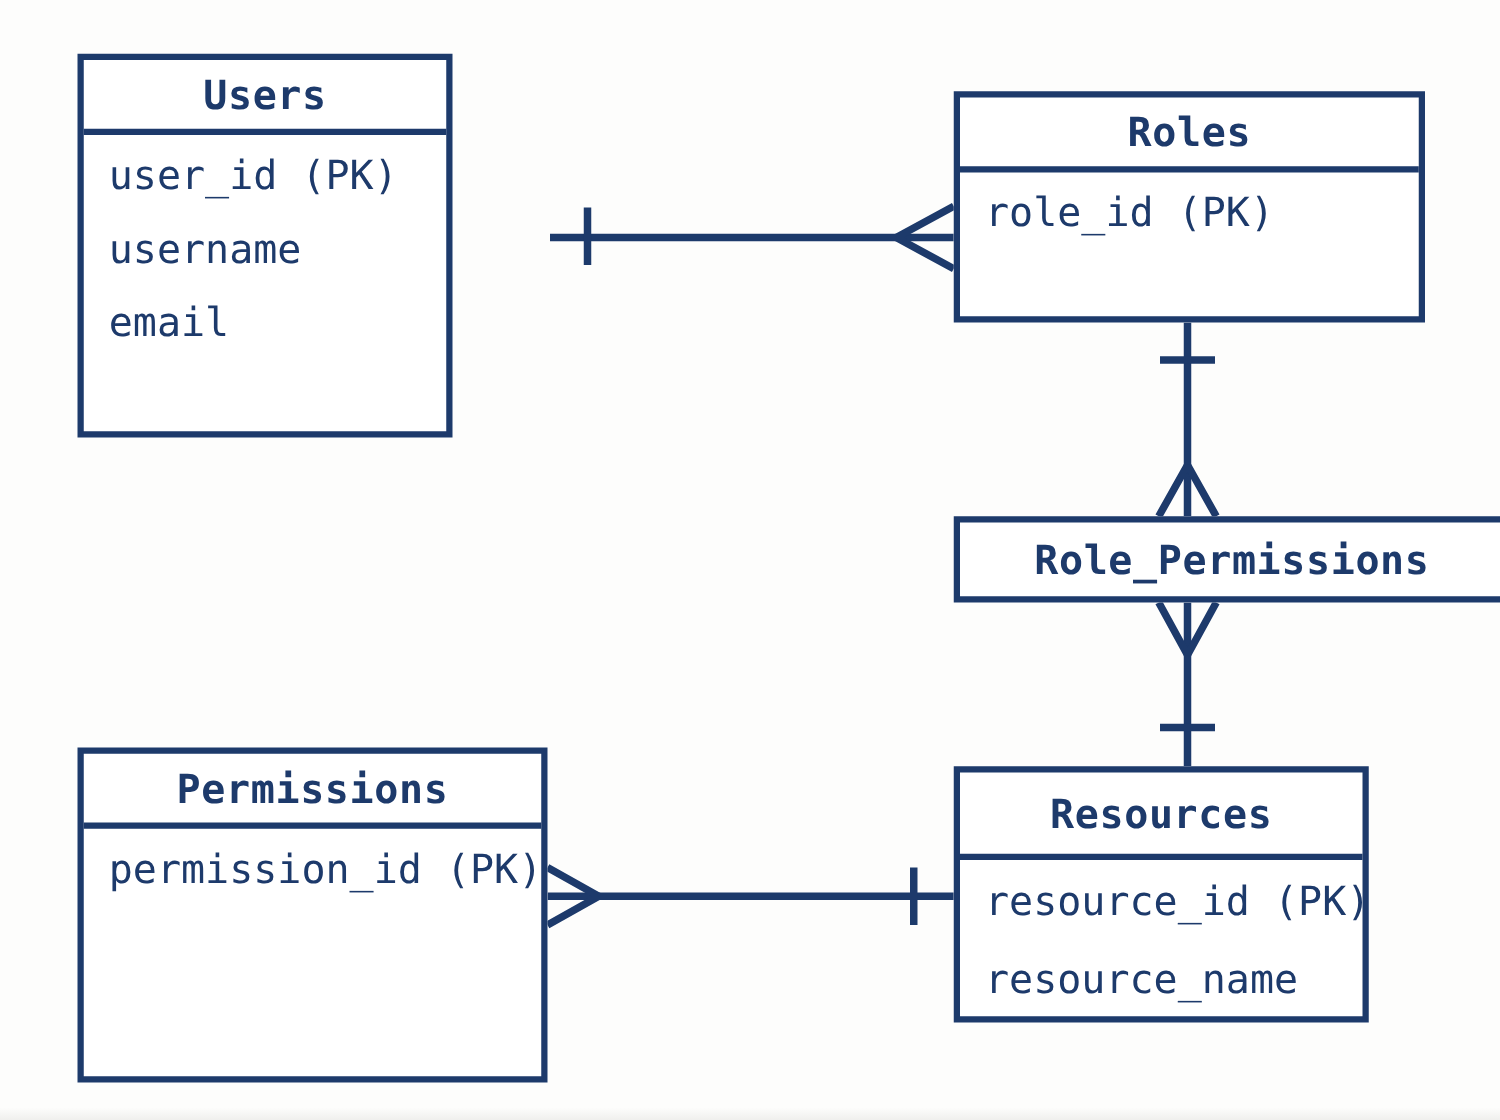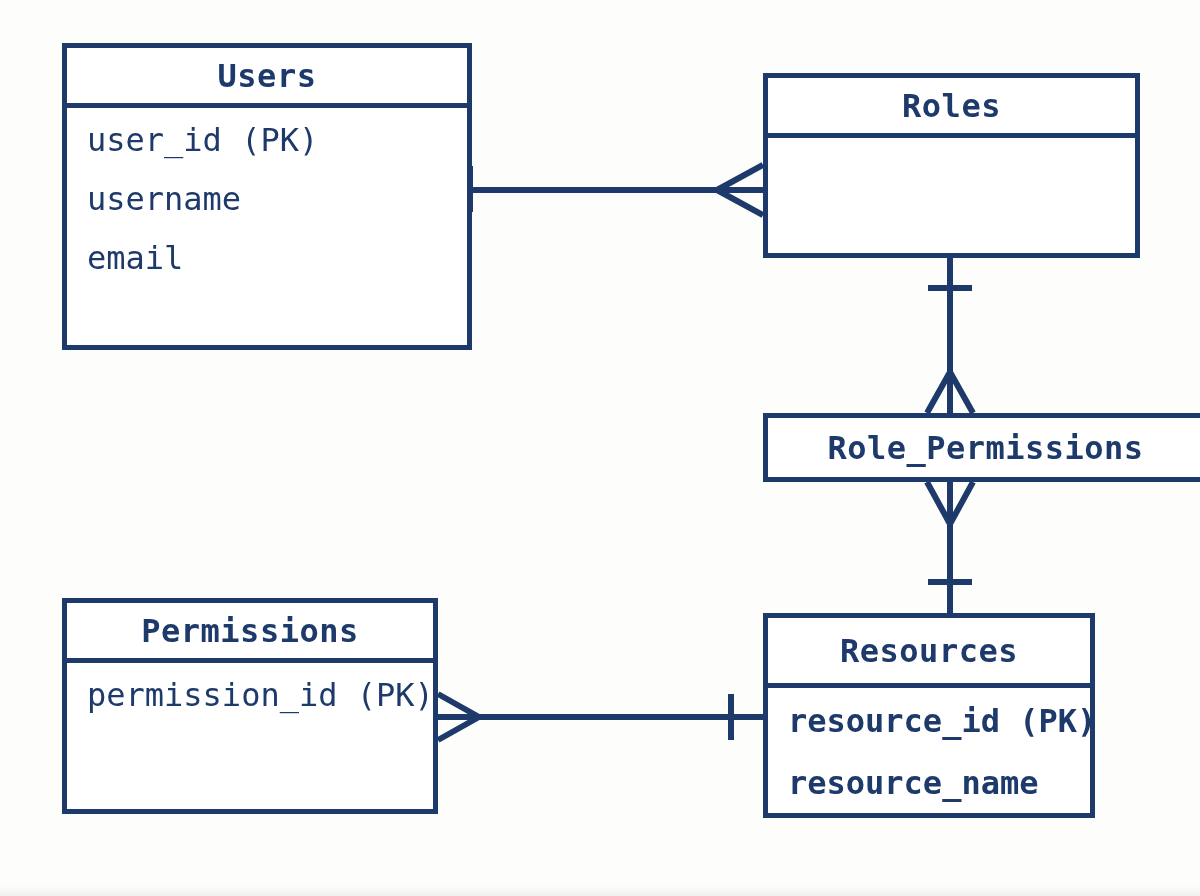"Users" div.entity { width: 410px -> 300px }
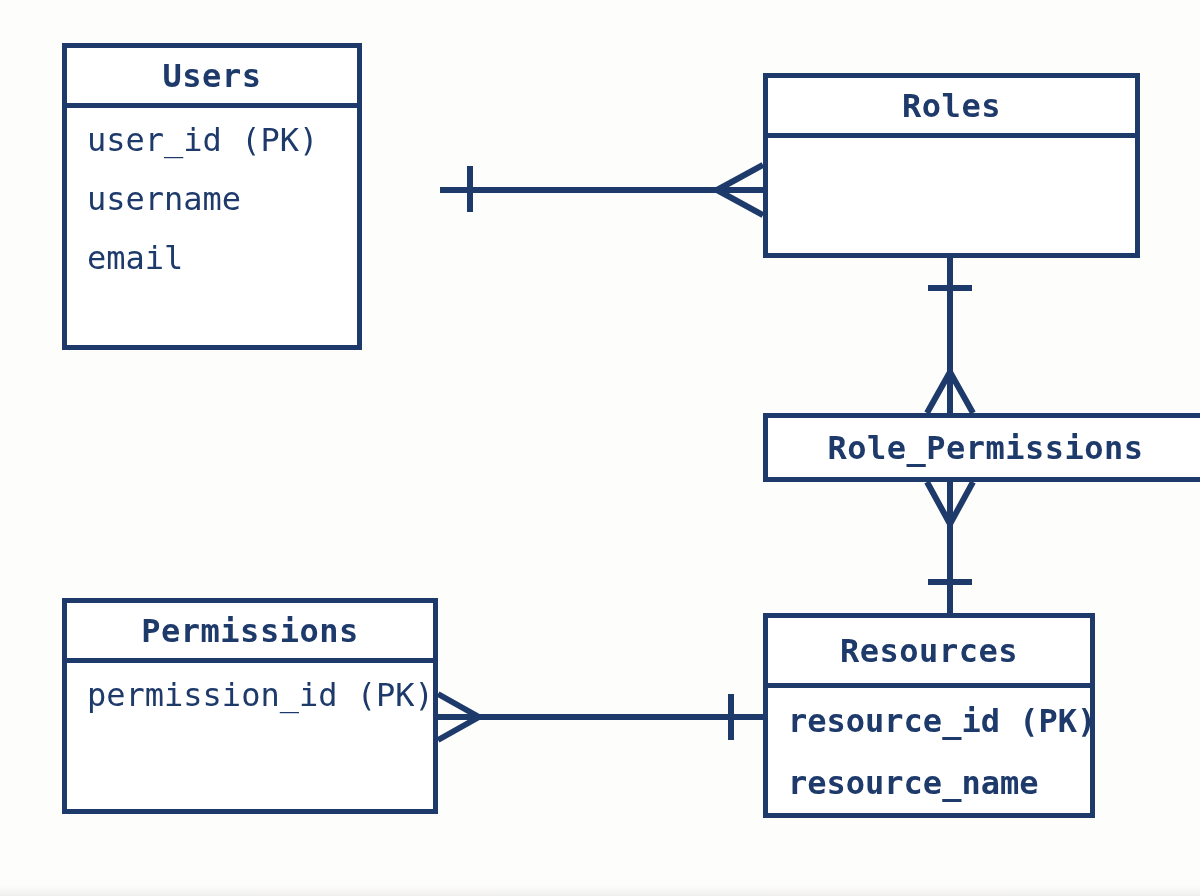"role_id (PK)" div.field { html: none -> <div>role_id (PK)</div> }
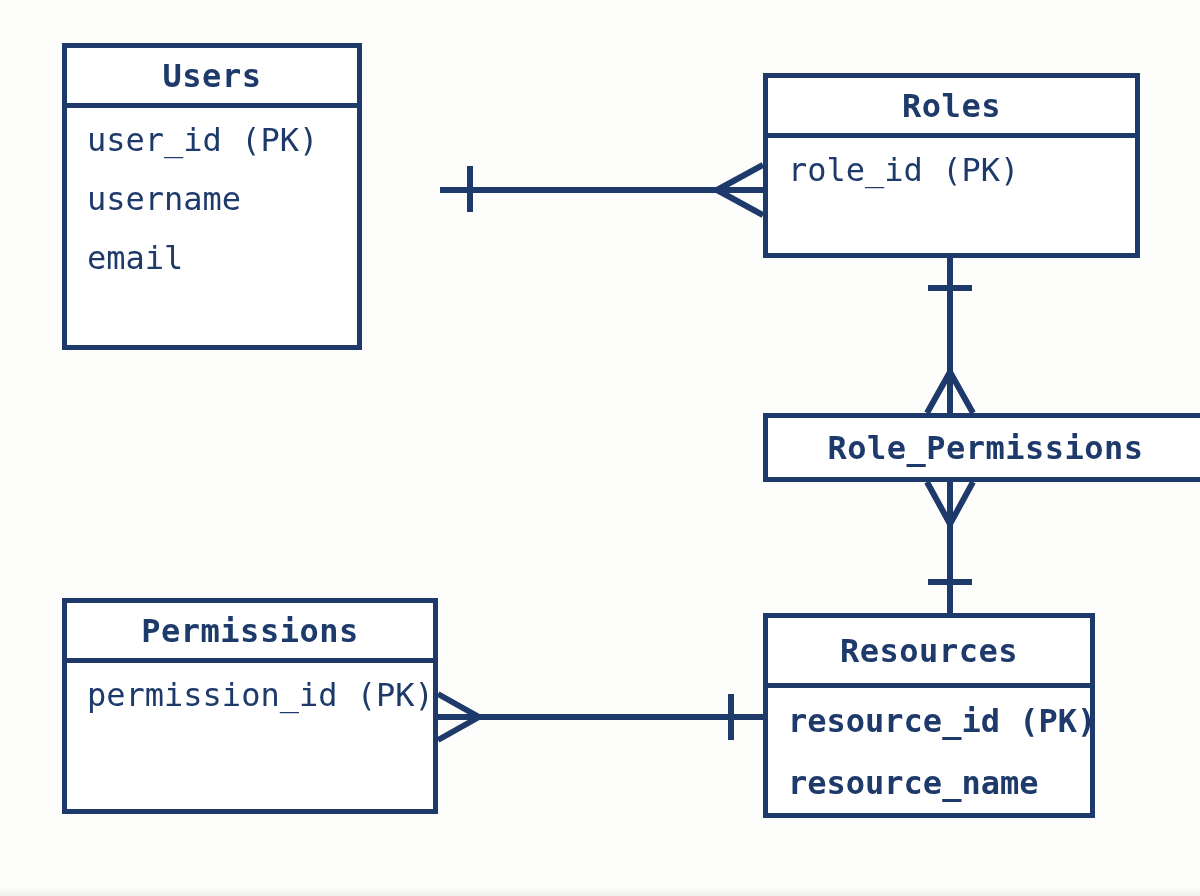"Permissions" div.entity { height: 216px -> 268px }
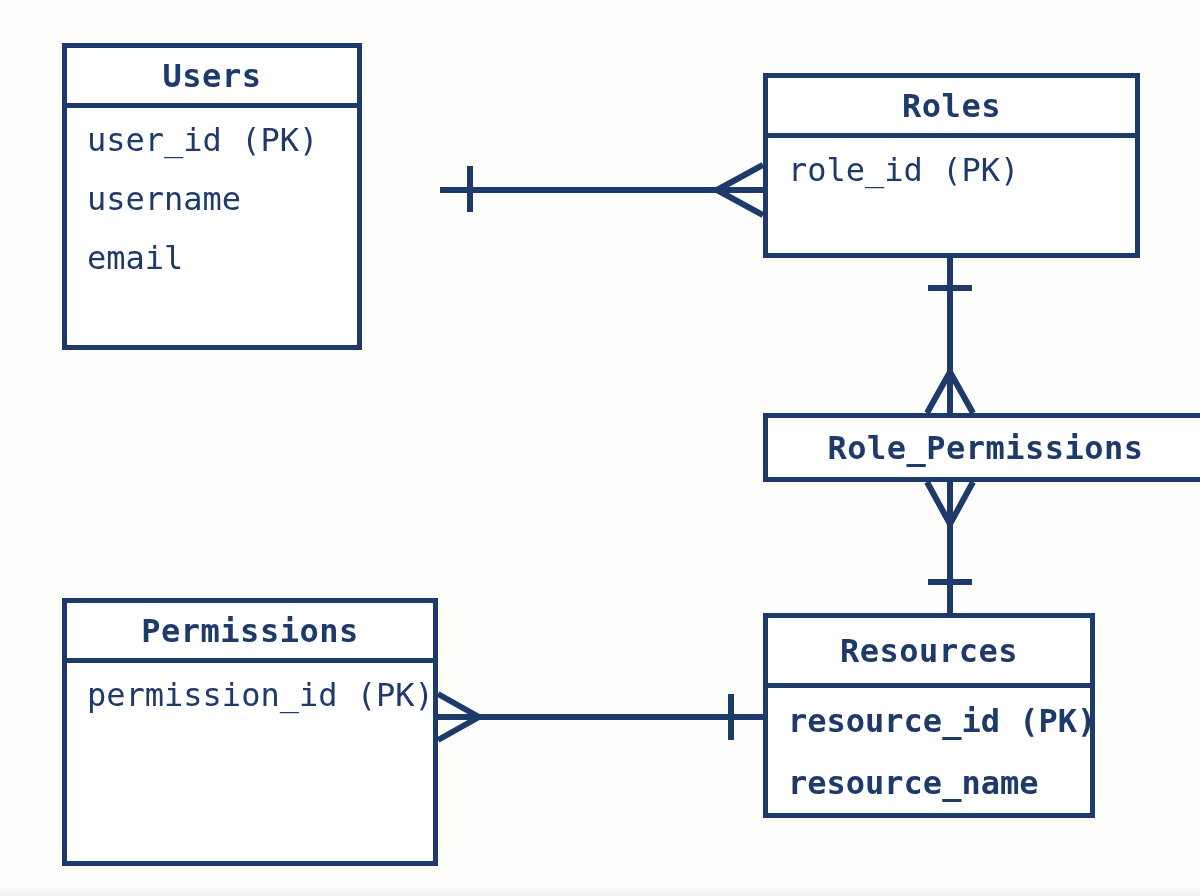"resource_id (PK)" #entity-resources .field { font-weight: bold -> none }
